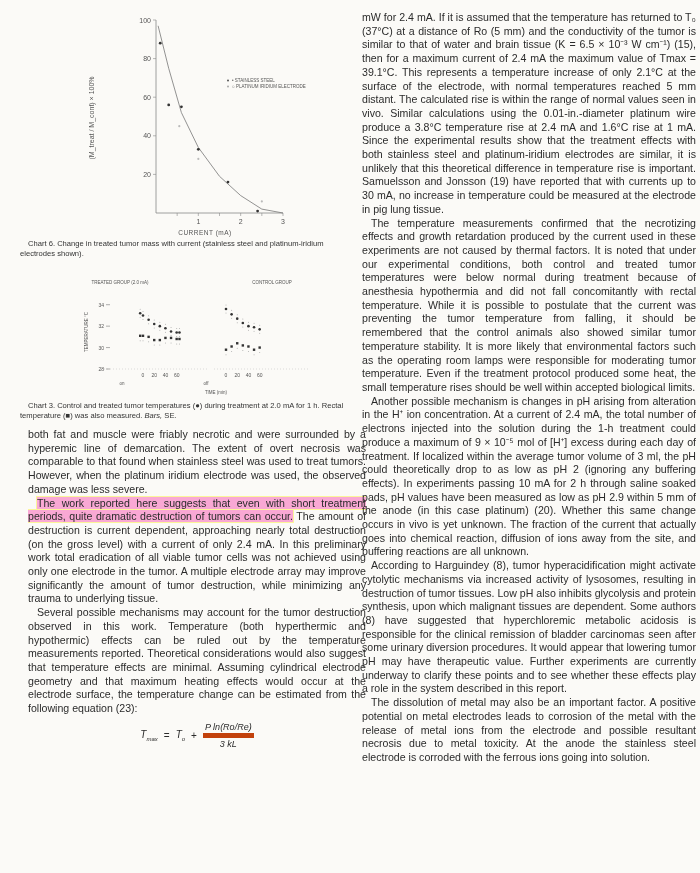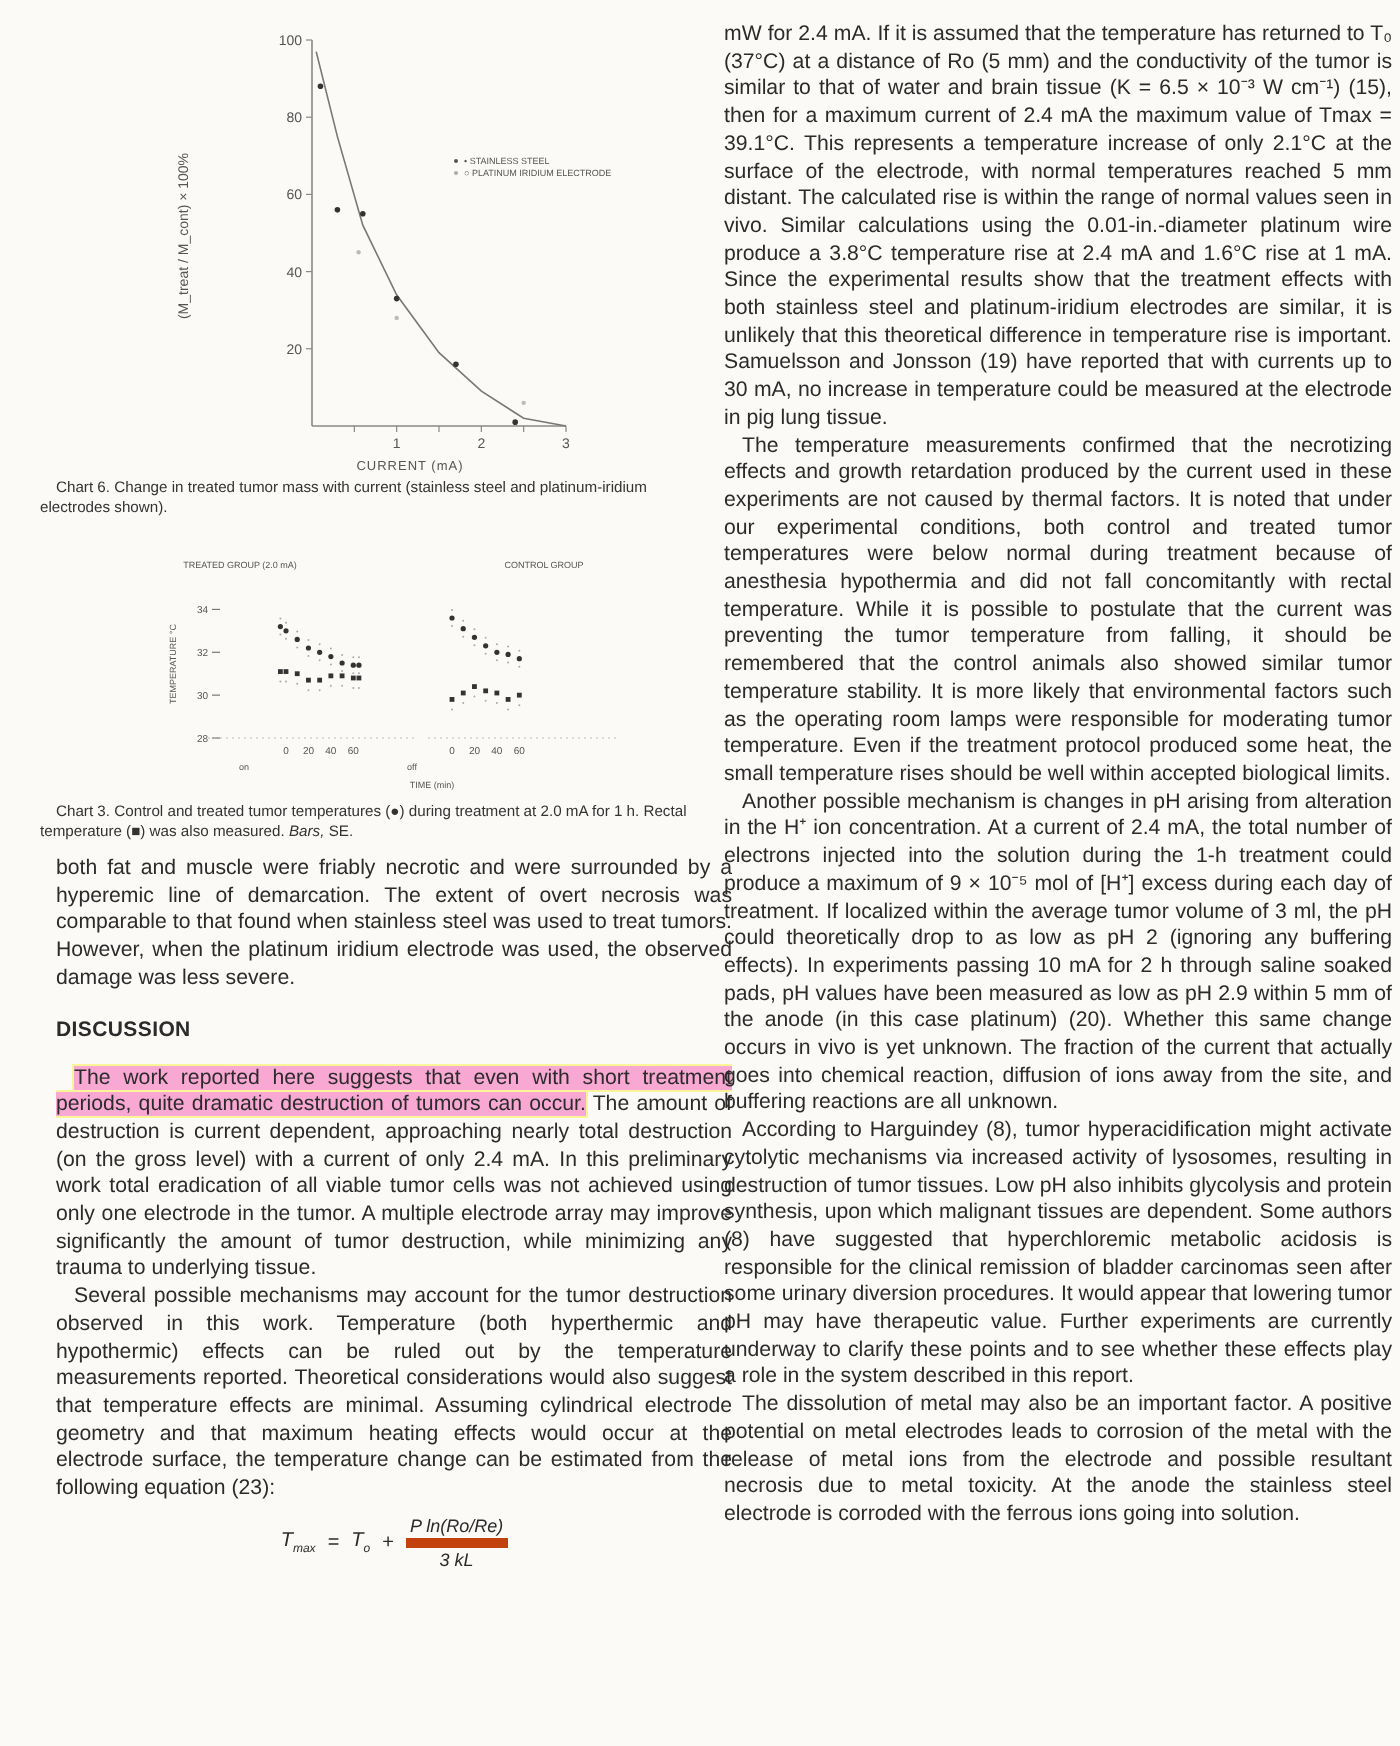"DISCUSSION" p.heading { html: <p>DISCUSSION</p> -> none }
